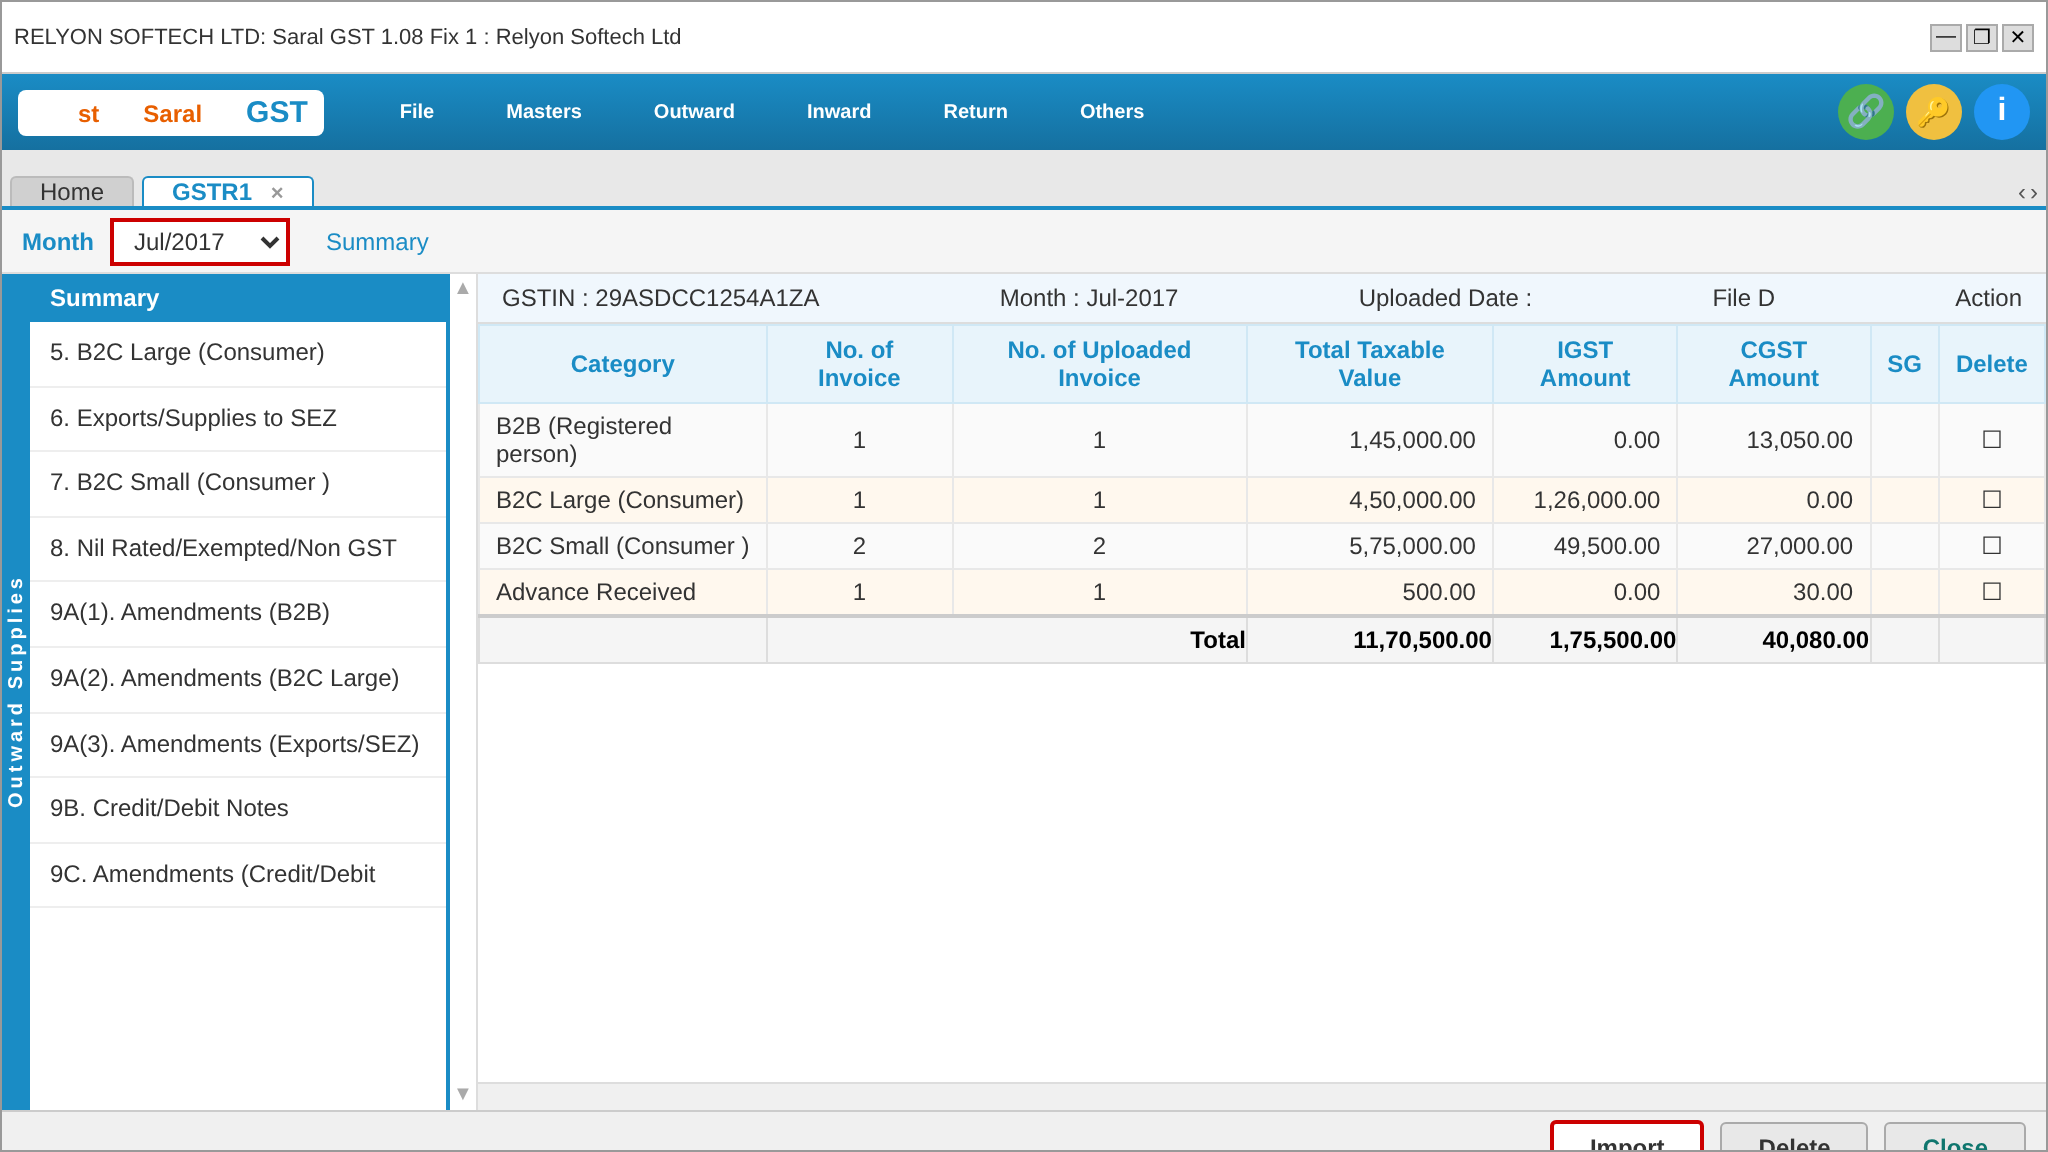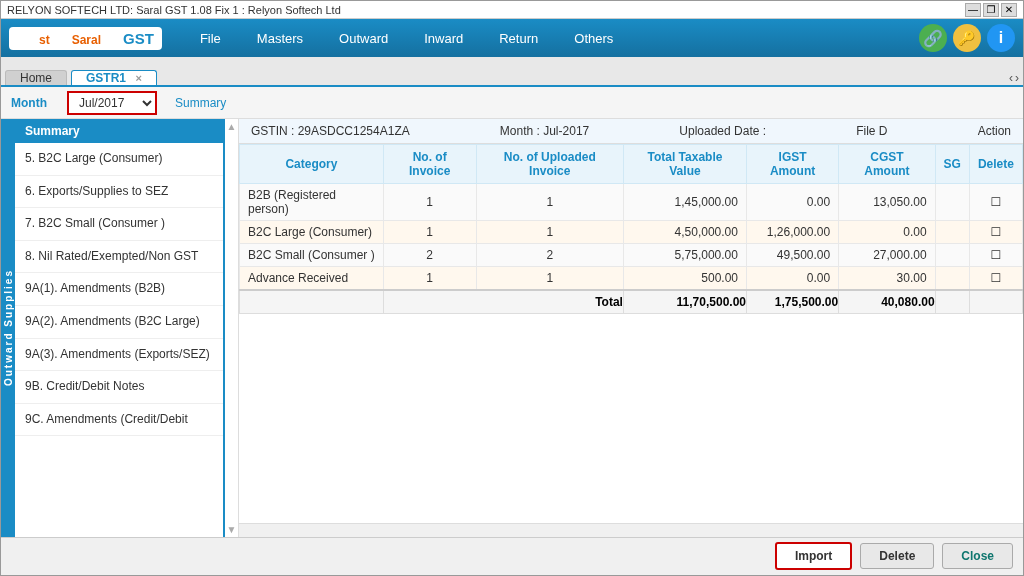"RELYON SOFTECH LTD: Saral GST" #title-bar { height: 18px -> 36px }
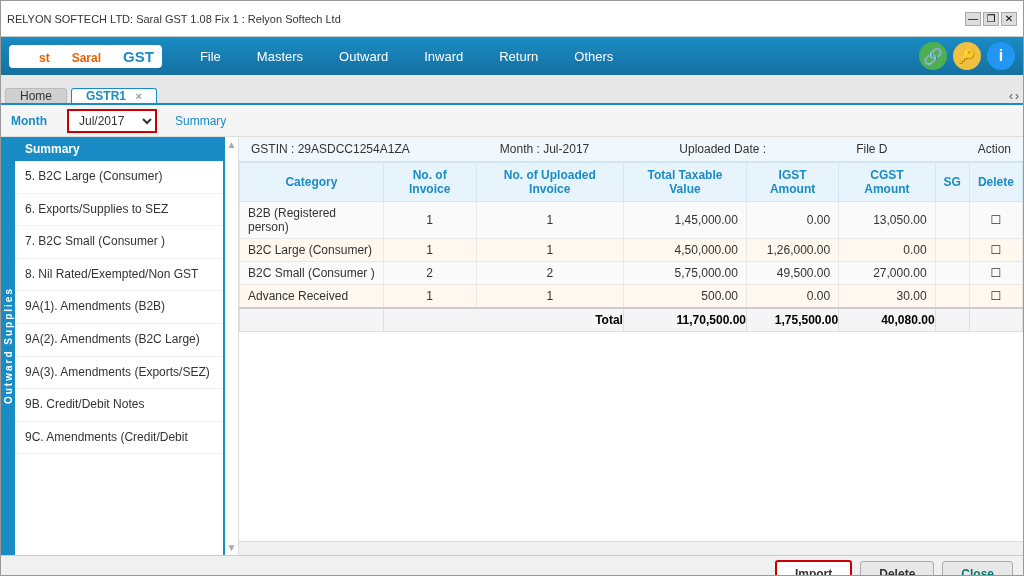"File" .menu-item { font-size: 13px -> 10px; font-weight: normal -> bold }
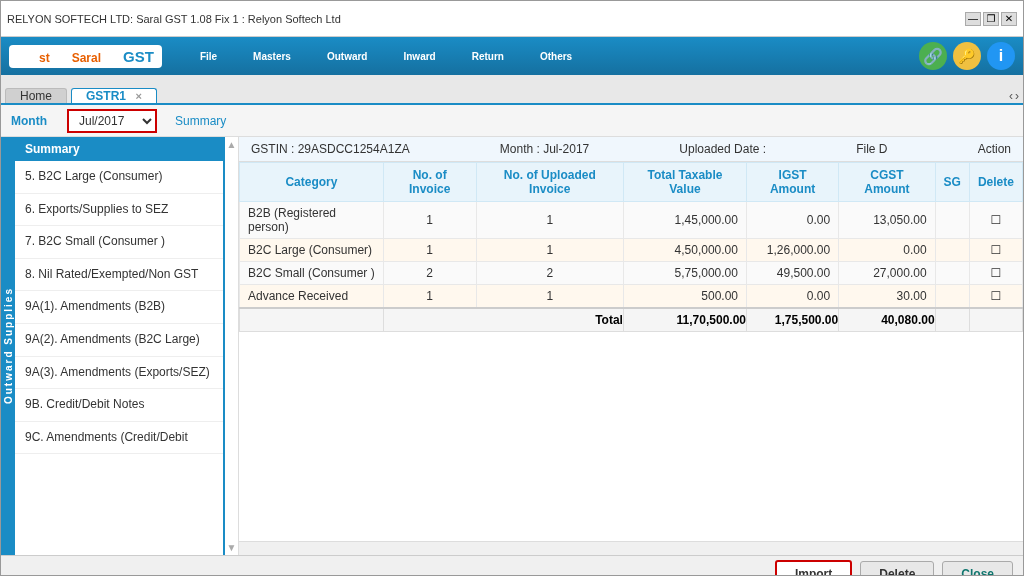"Month" #month-label { margin-right: 20px -> 8px }
